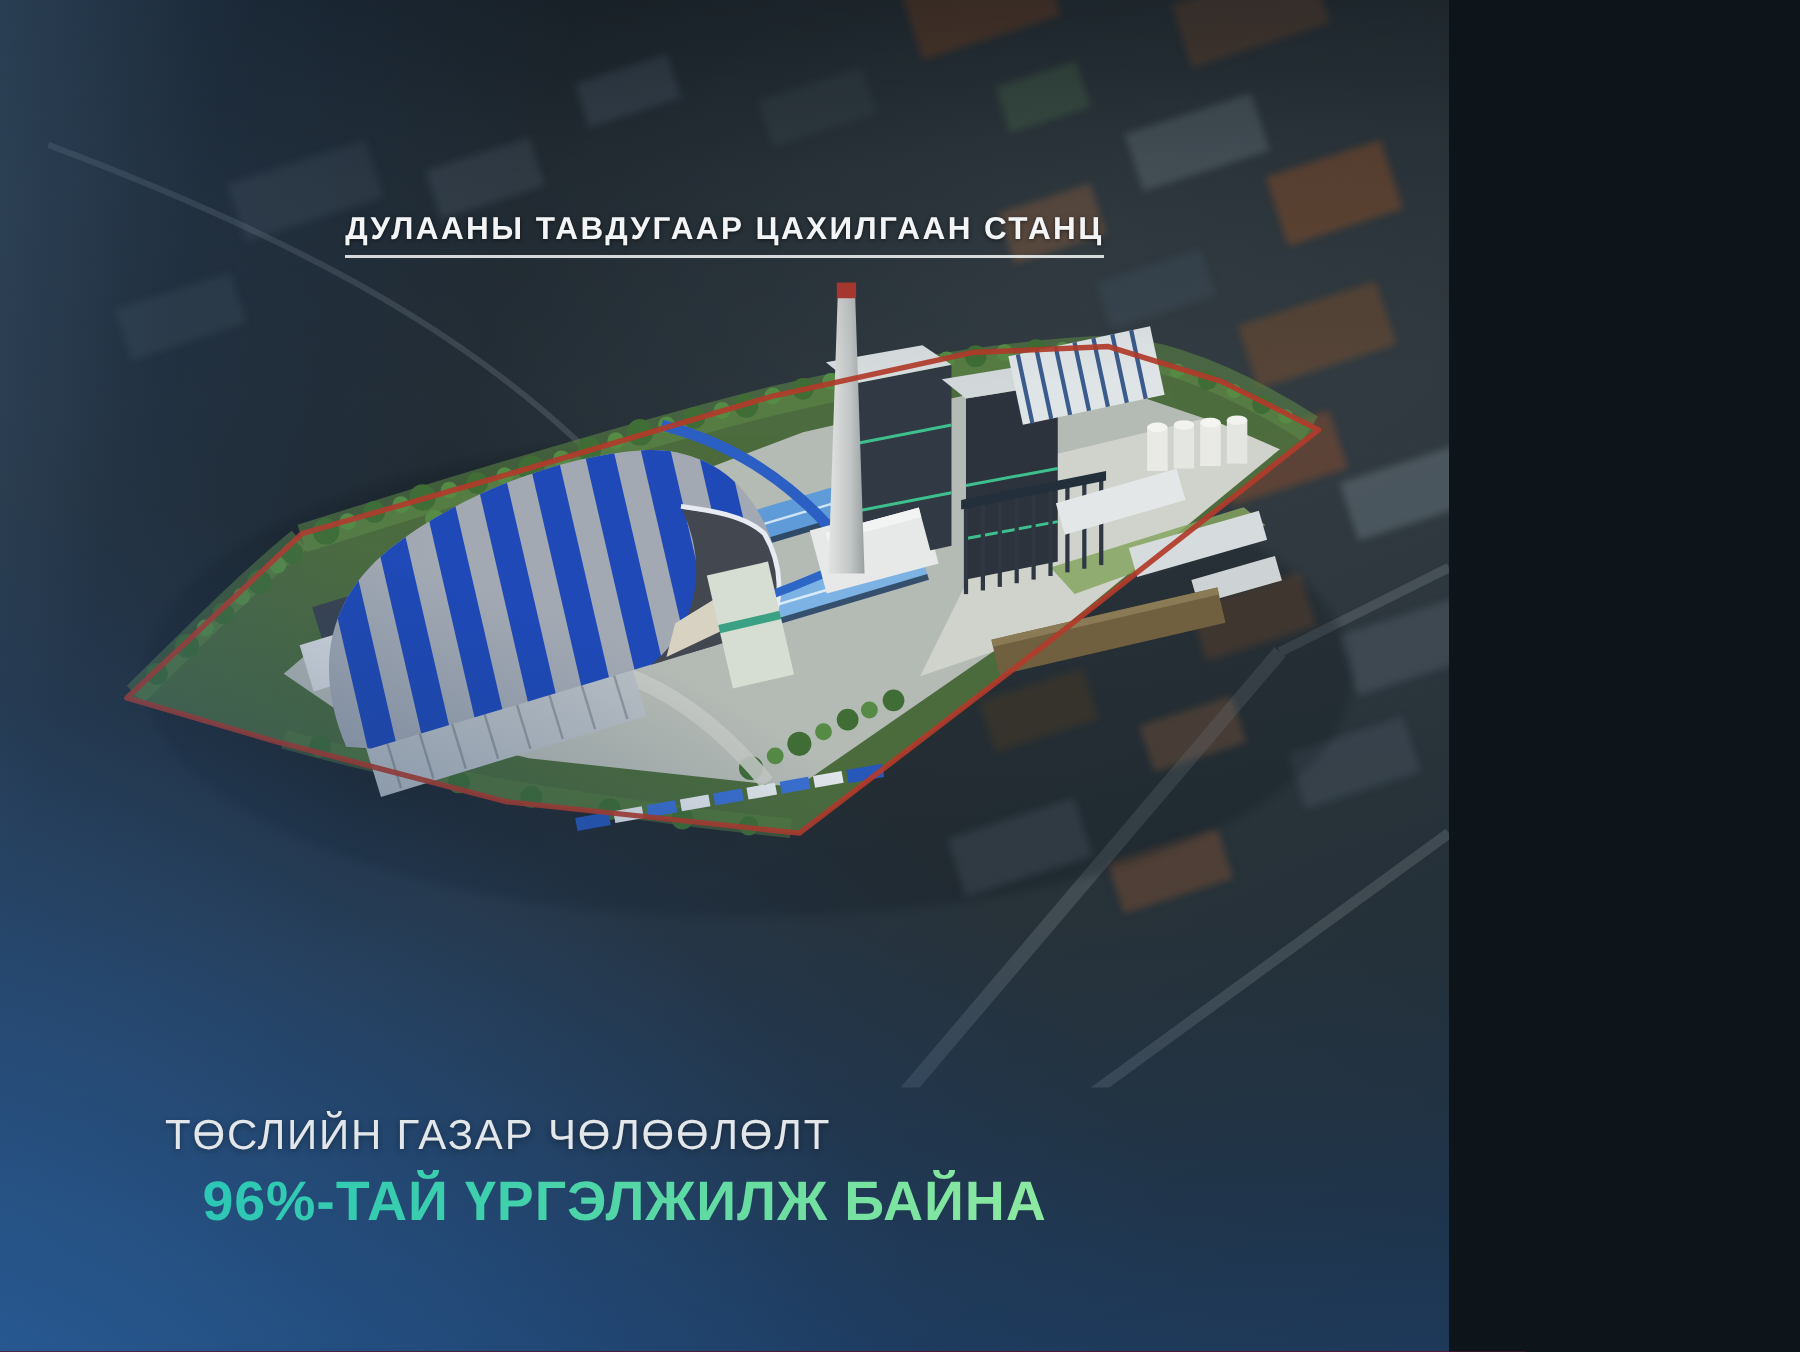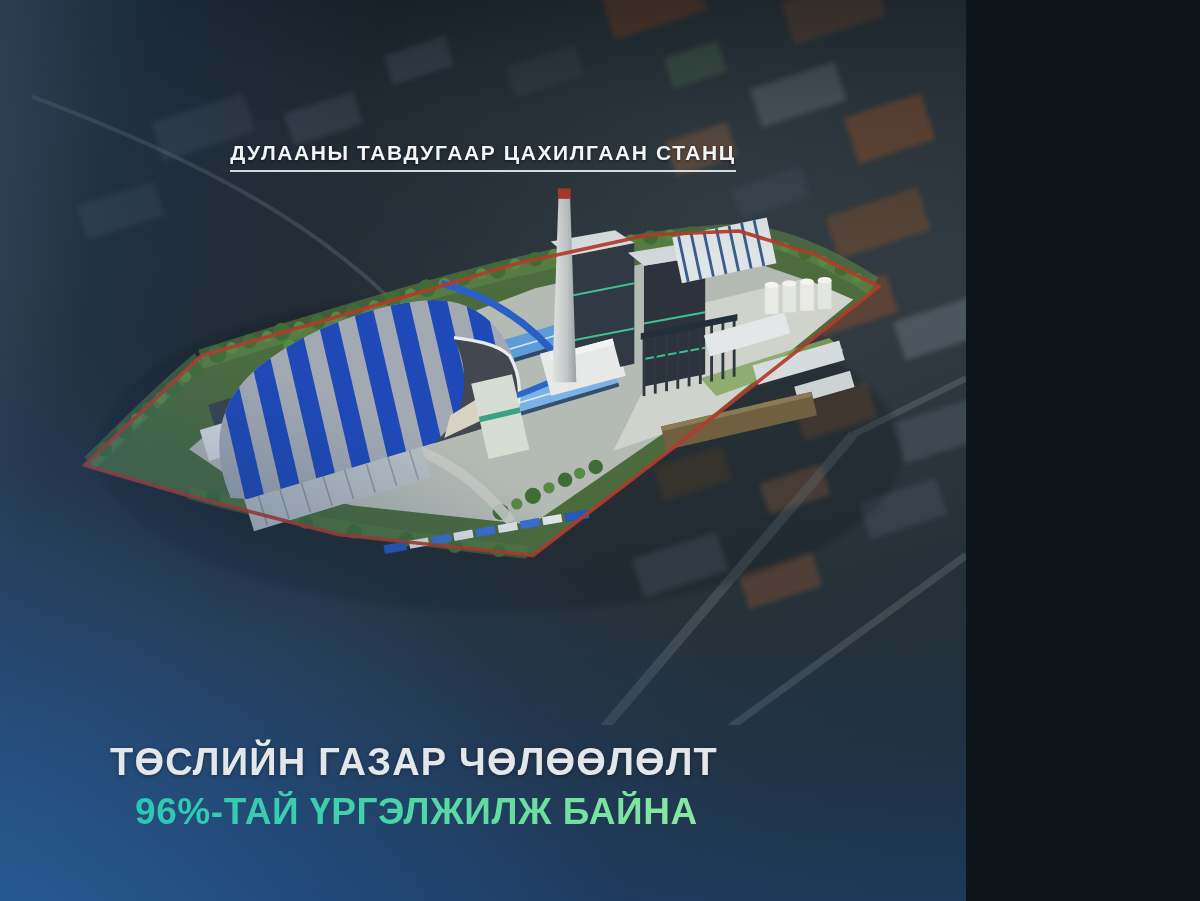"ТӨСЛИЙН ГАЗАР ЧӨЛӨӨЛӨЛТ" .caption-line1 { font-size: 38px -> 28px; font-weight: 700 -> 400 }
